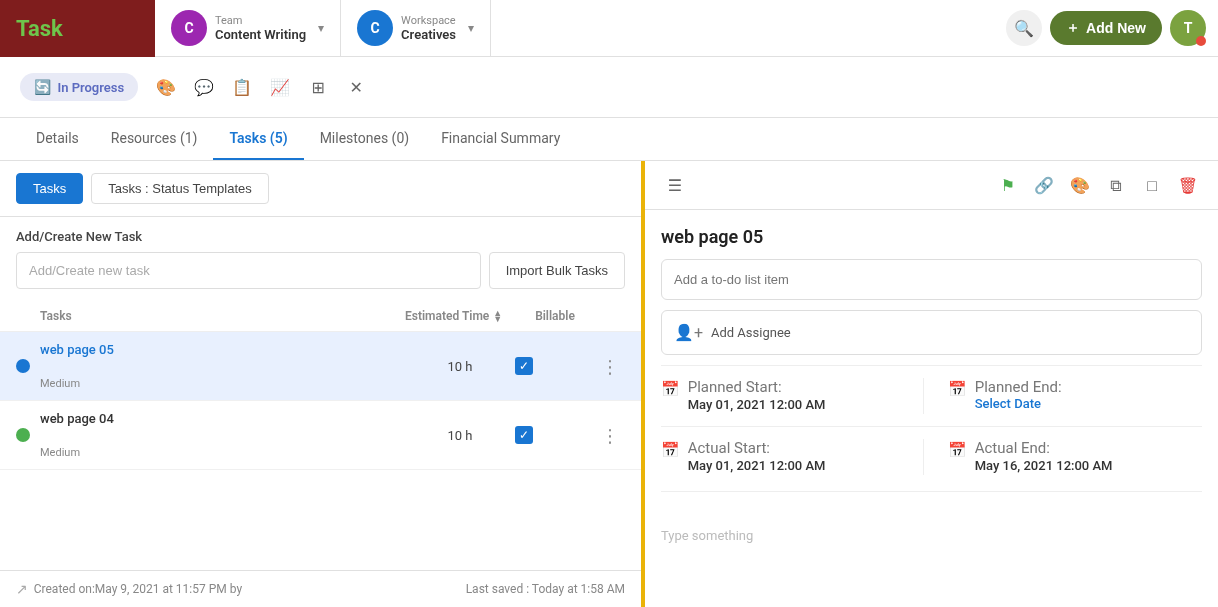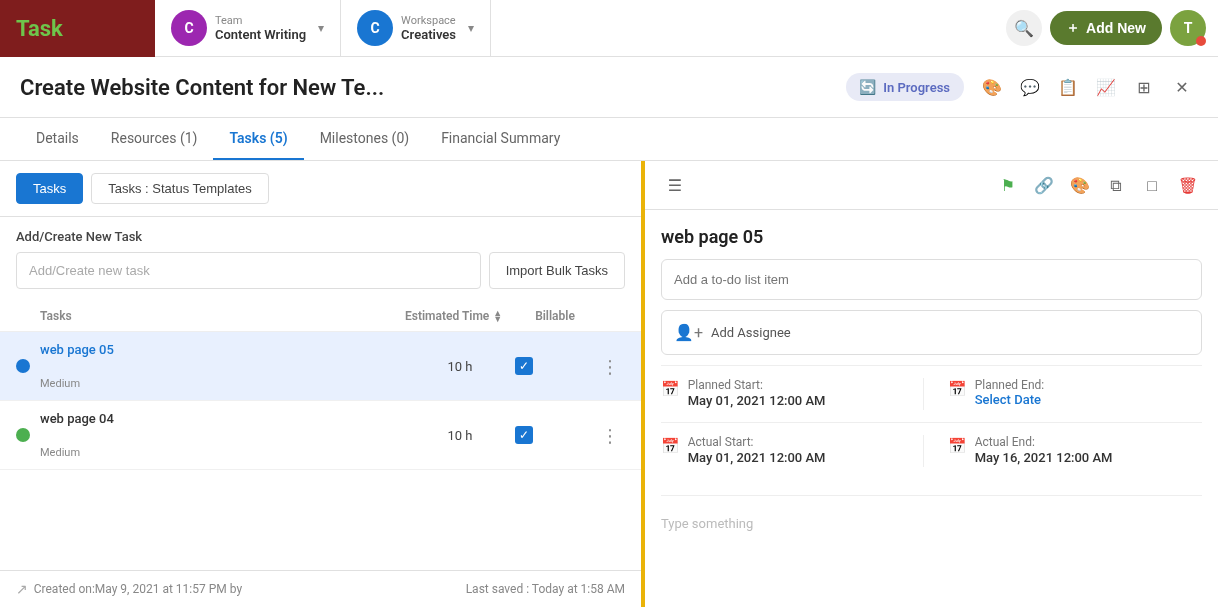"Create Website Content for New" h1.page-title { html: <h1>Create Website Content for New Te...</h1> -> none }
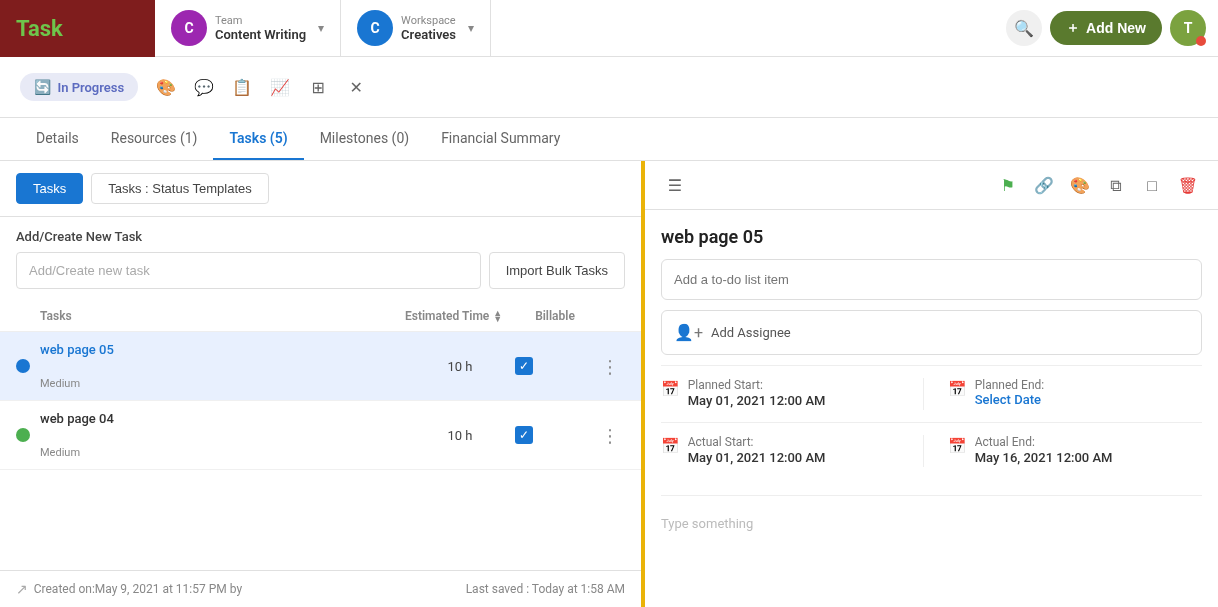"Planned Start:" .date-label { font-size: 12px -> 15px }
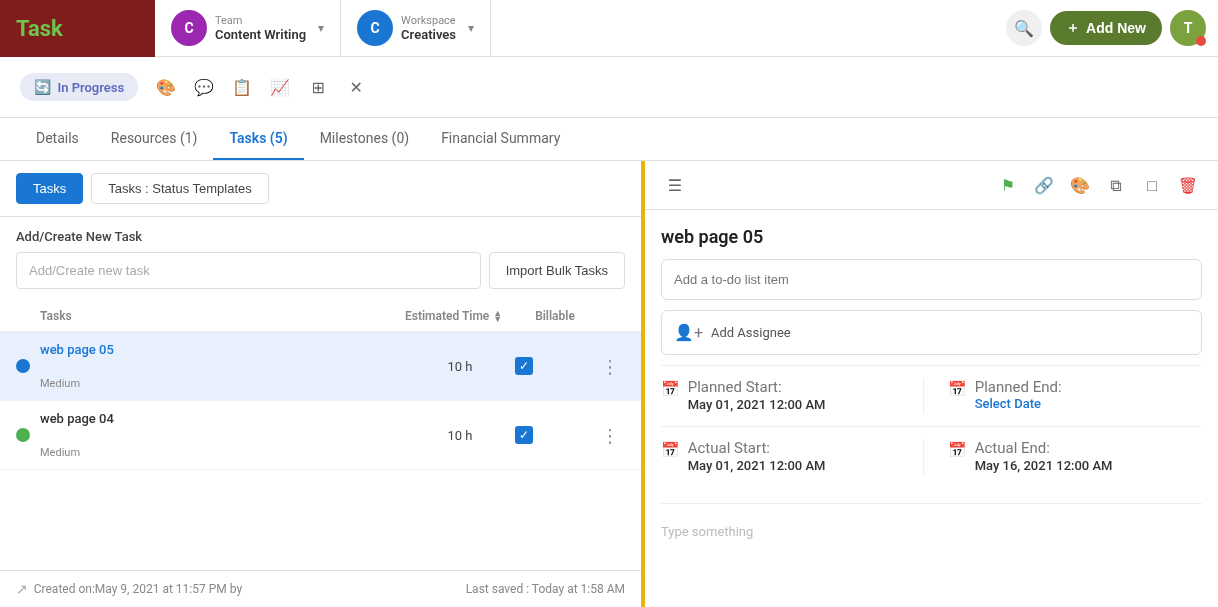"Type something" .comments-area { margin-top: 12px -> none; padding-top: 12px -> 28px }
